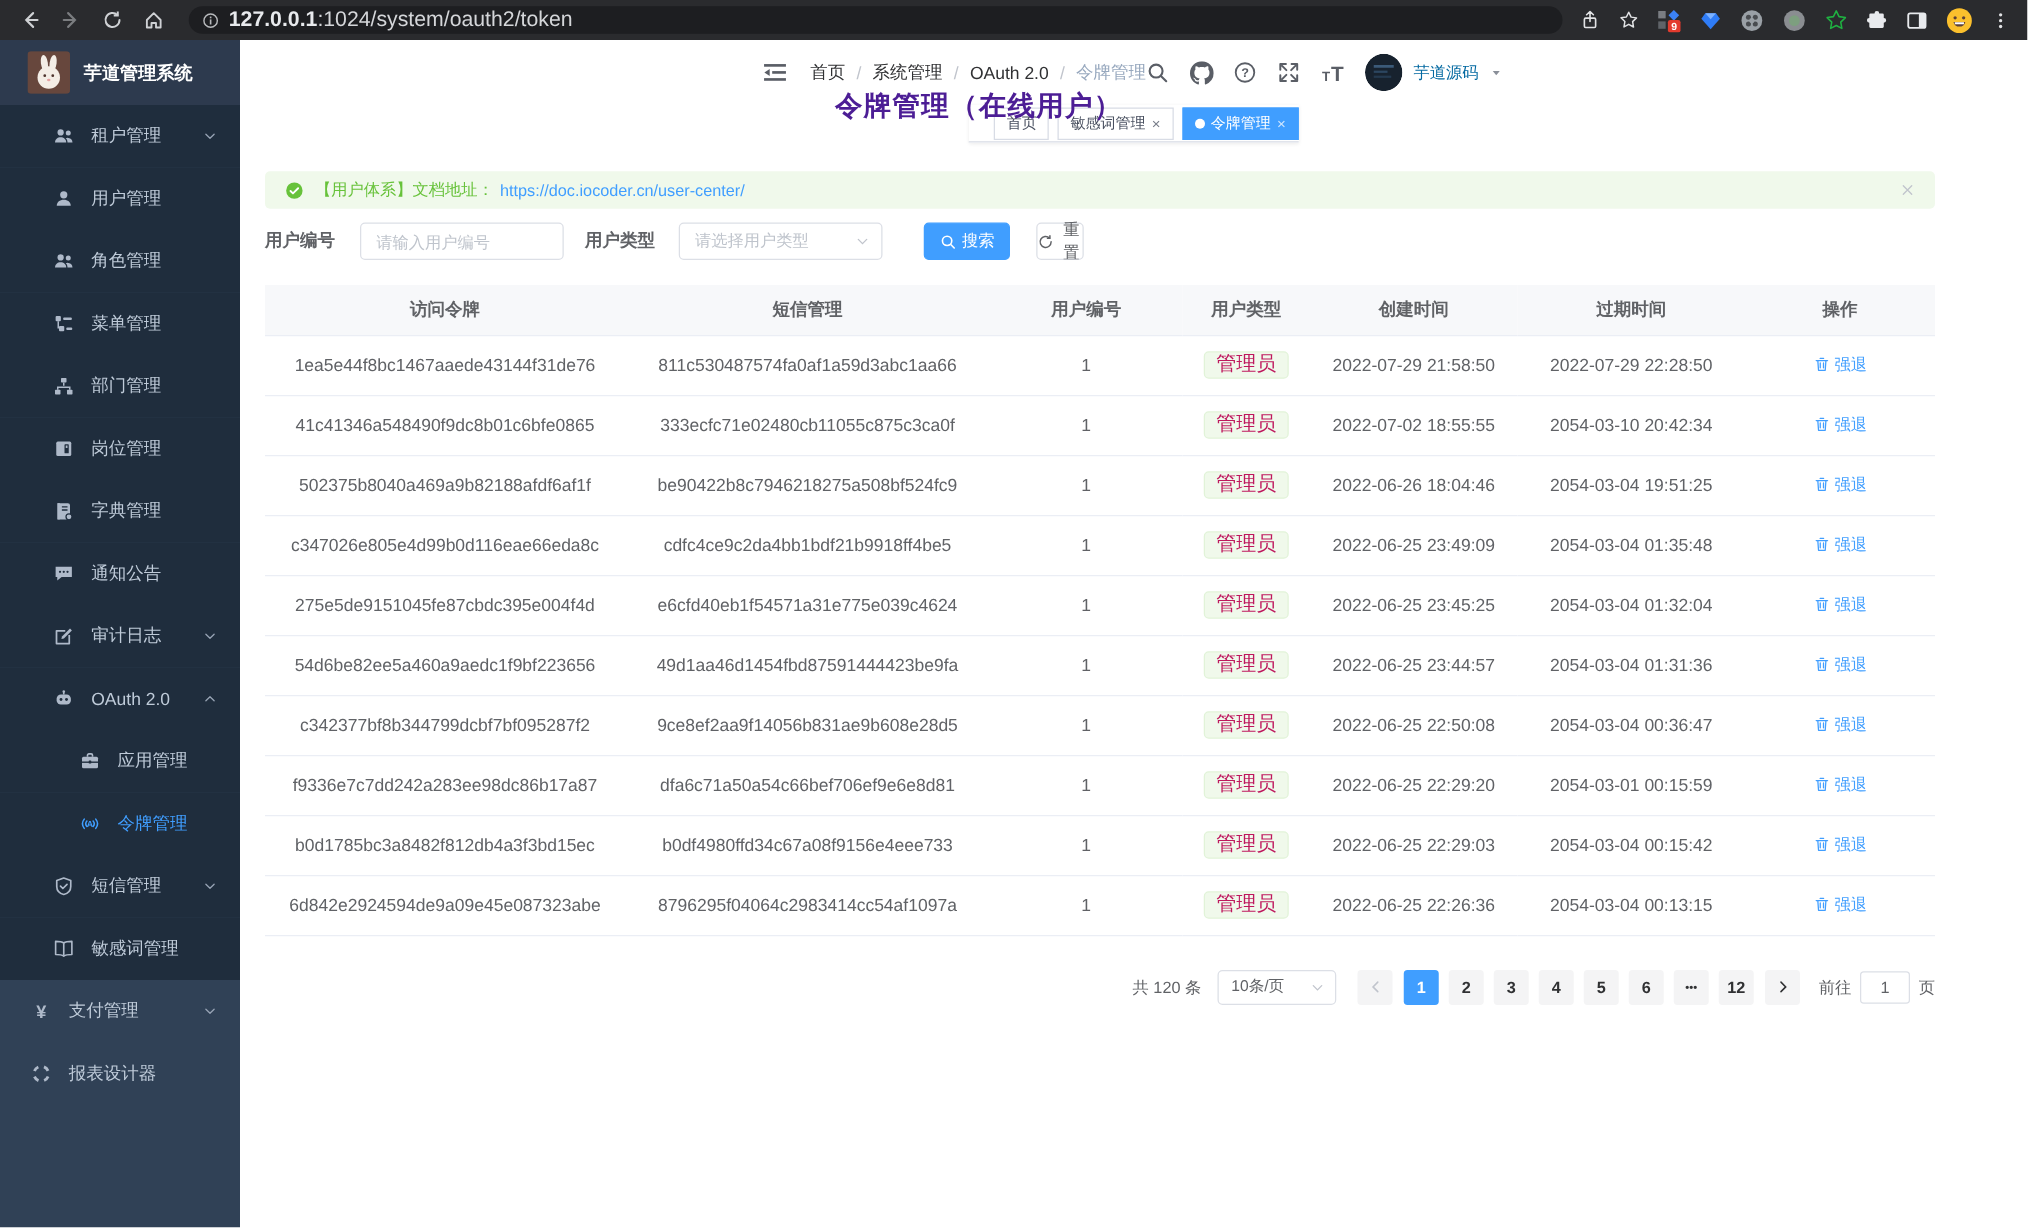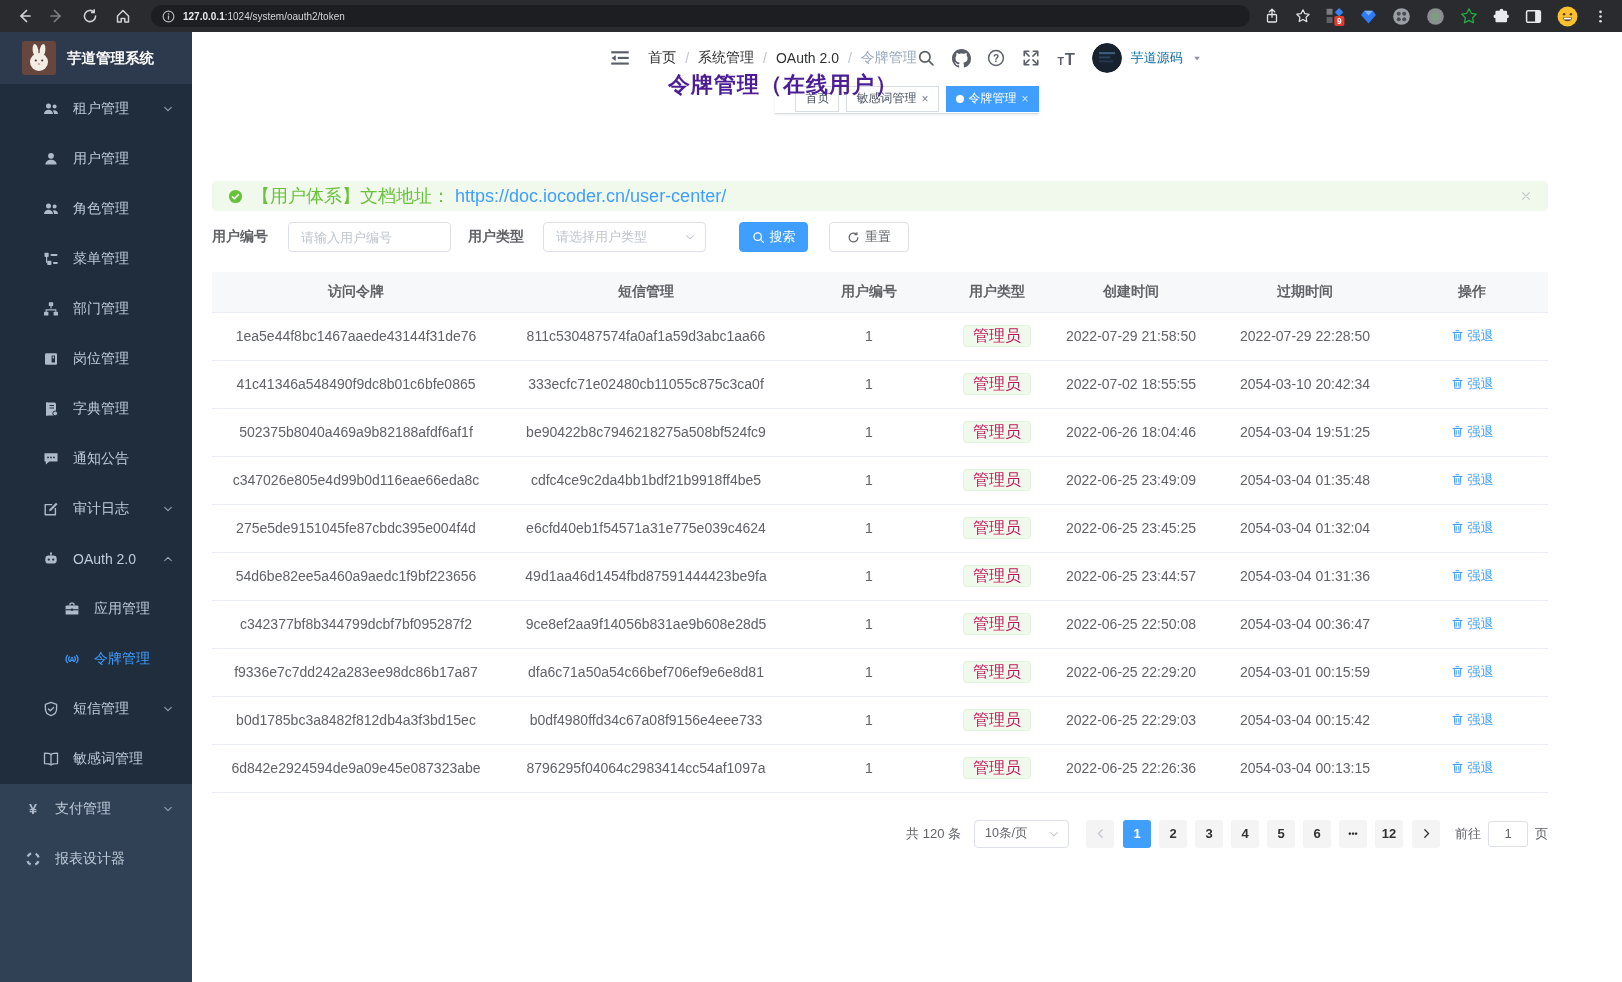"127.0.0.1:1024/system/oauth2/token" .urlbar { font-size: 10px -> 17px }
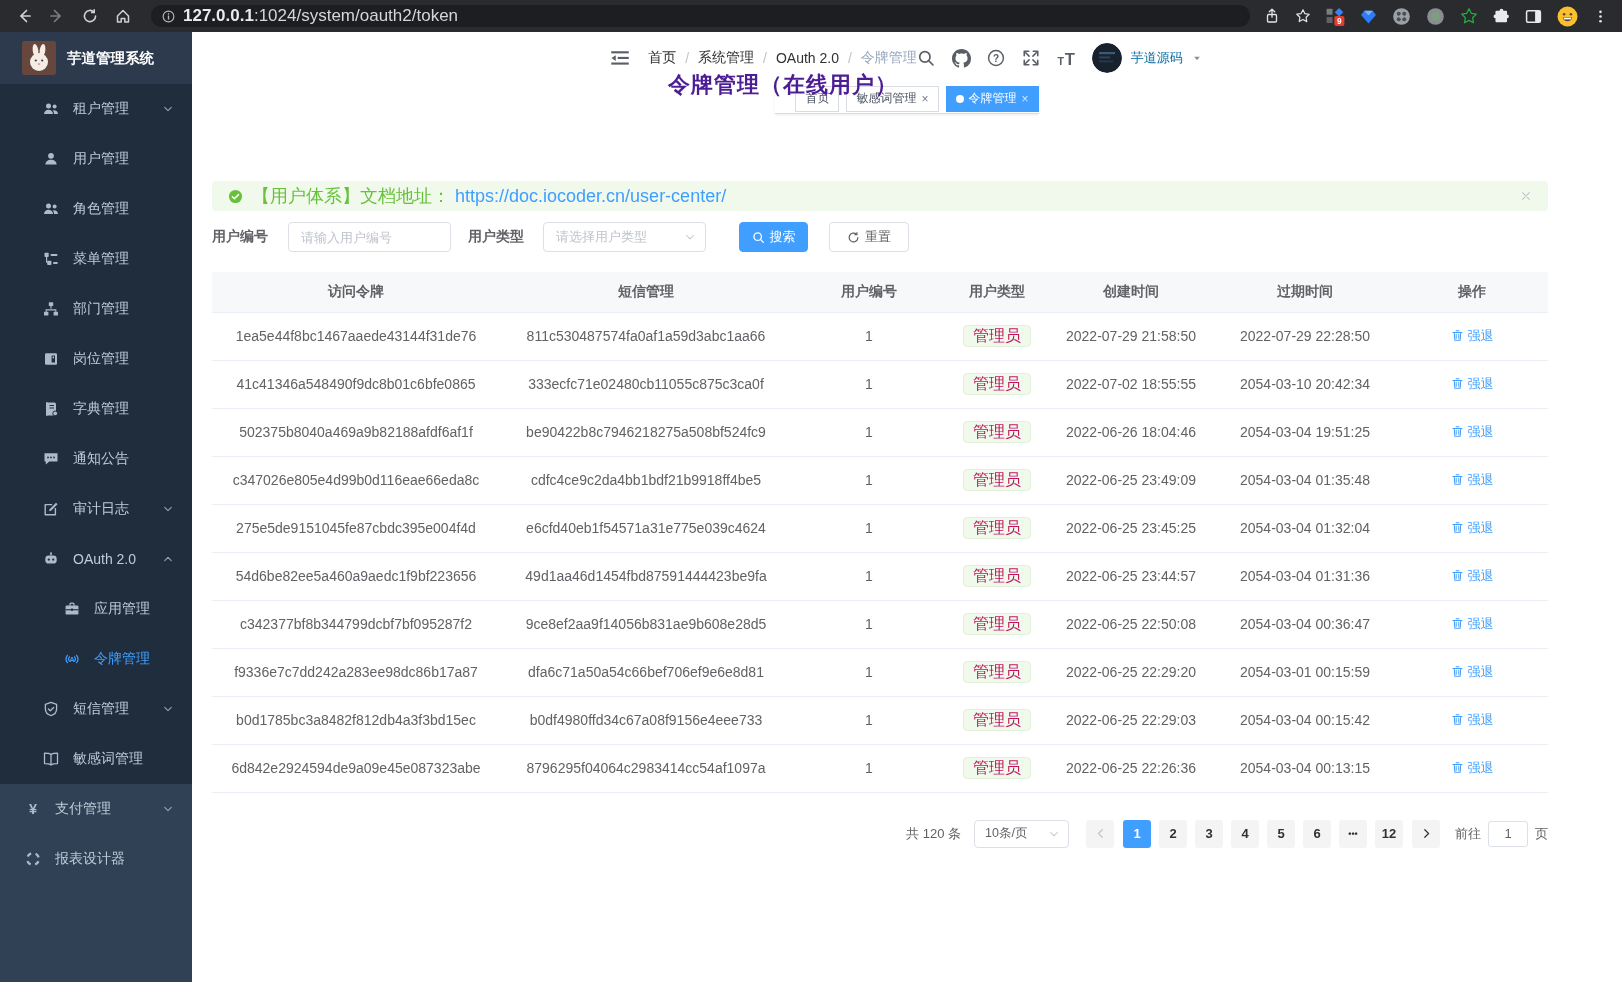"【用户体系】文档地址：" .alert { font-size: 18px -> 13px; margin-top: 44px -> none }
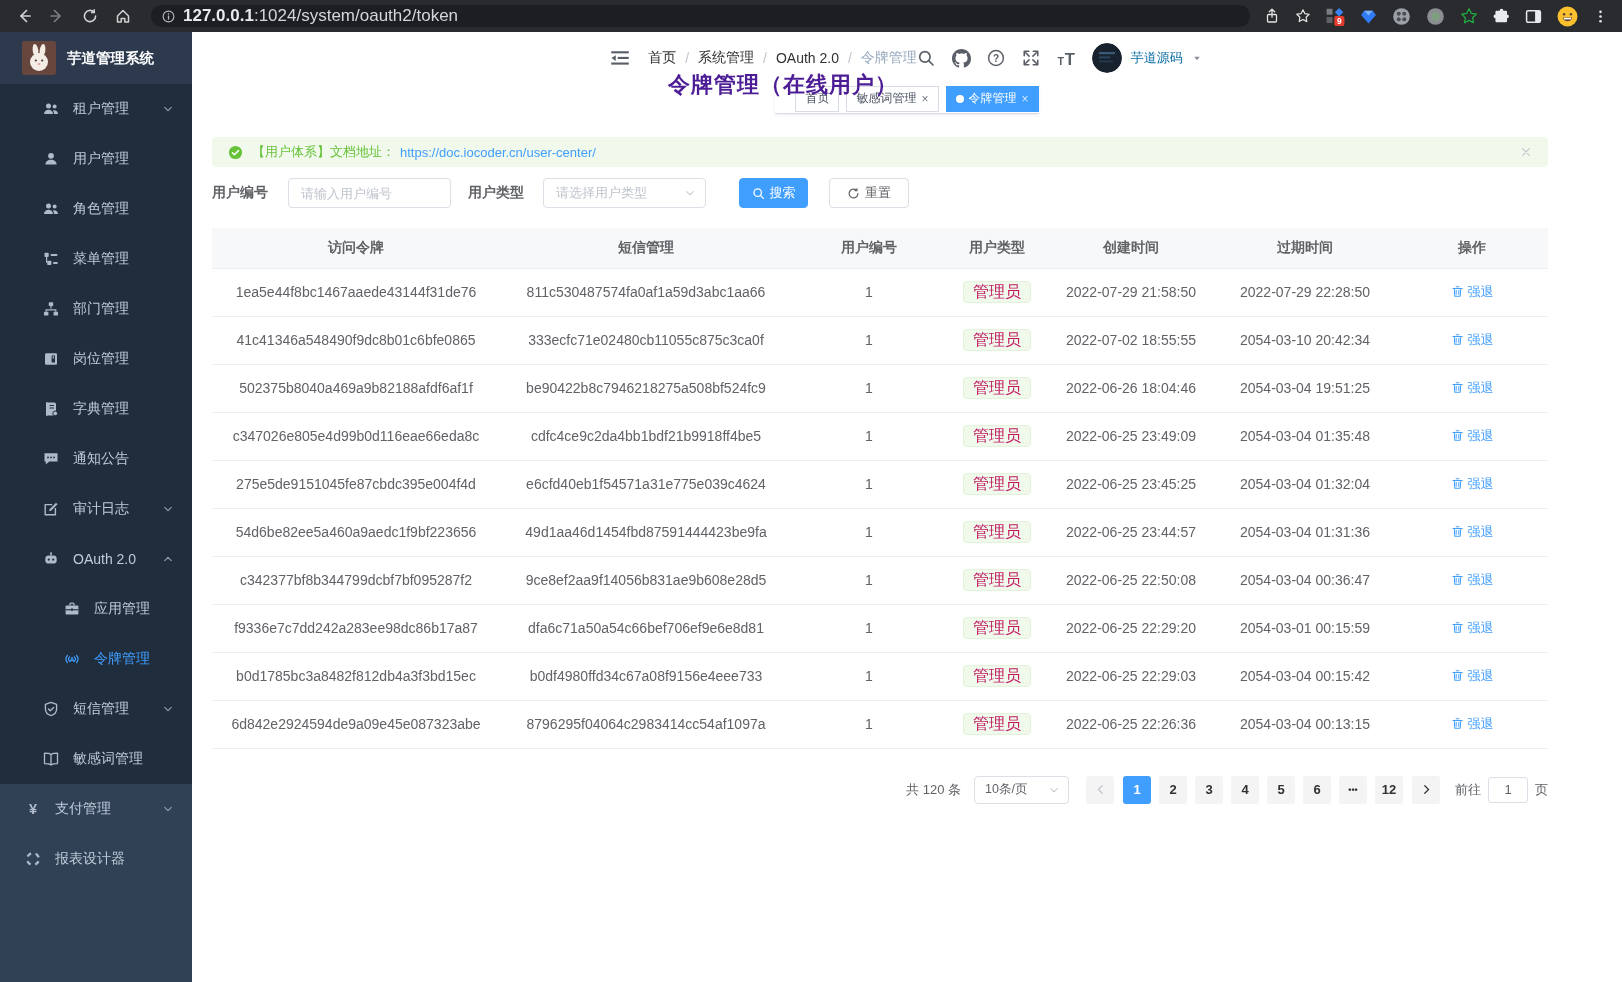"重置" .btn-plain { width: 80px -> 38px }
